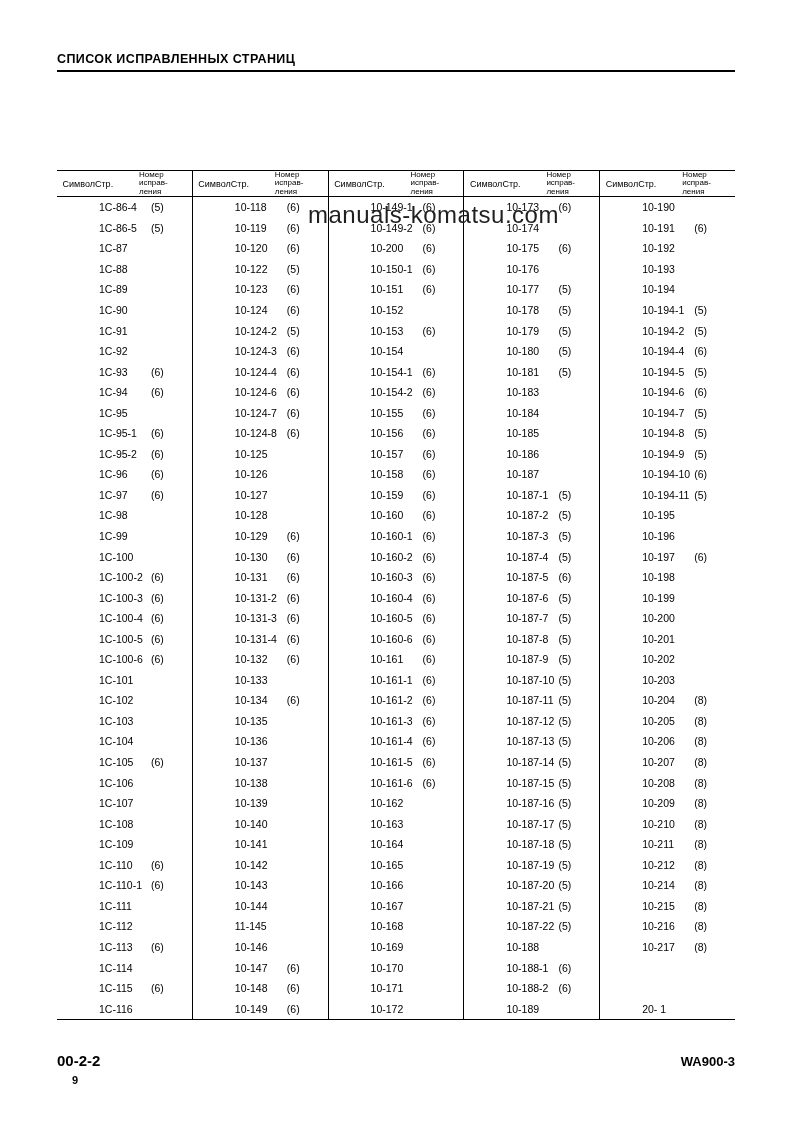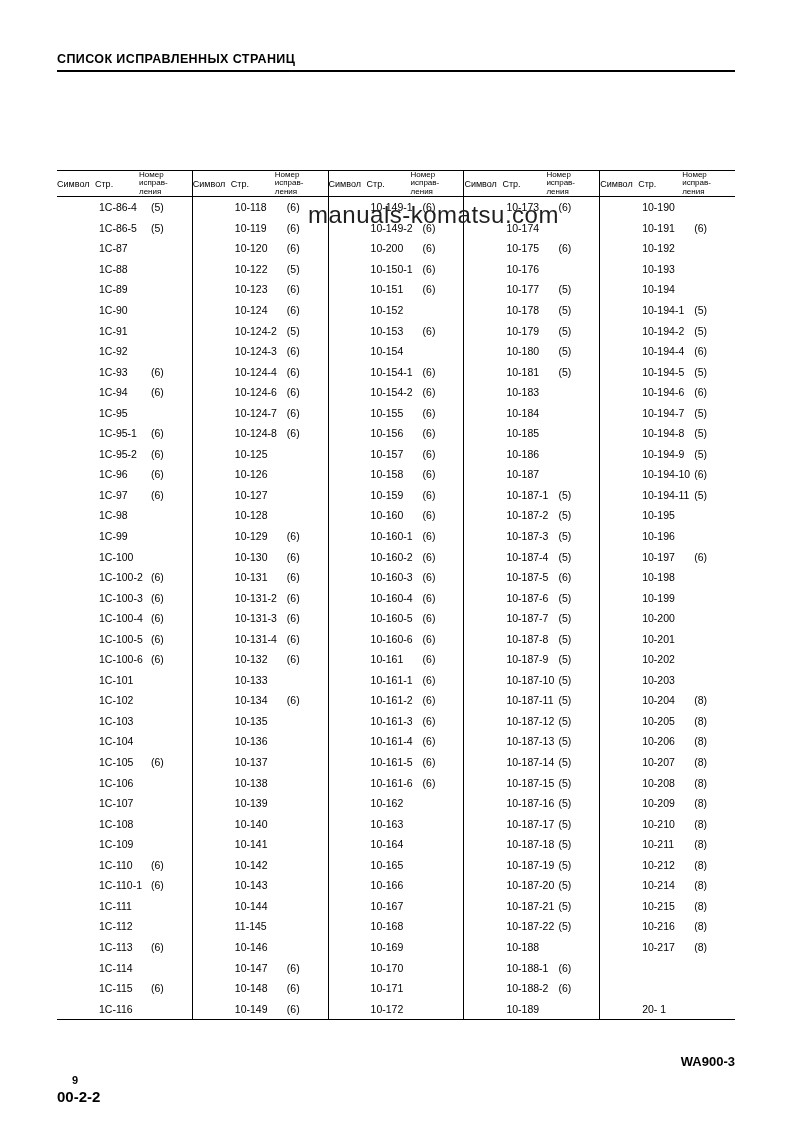"Символ" .h-sym { text-align: left -> right }
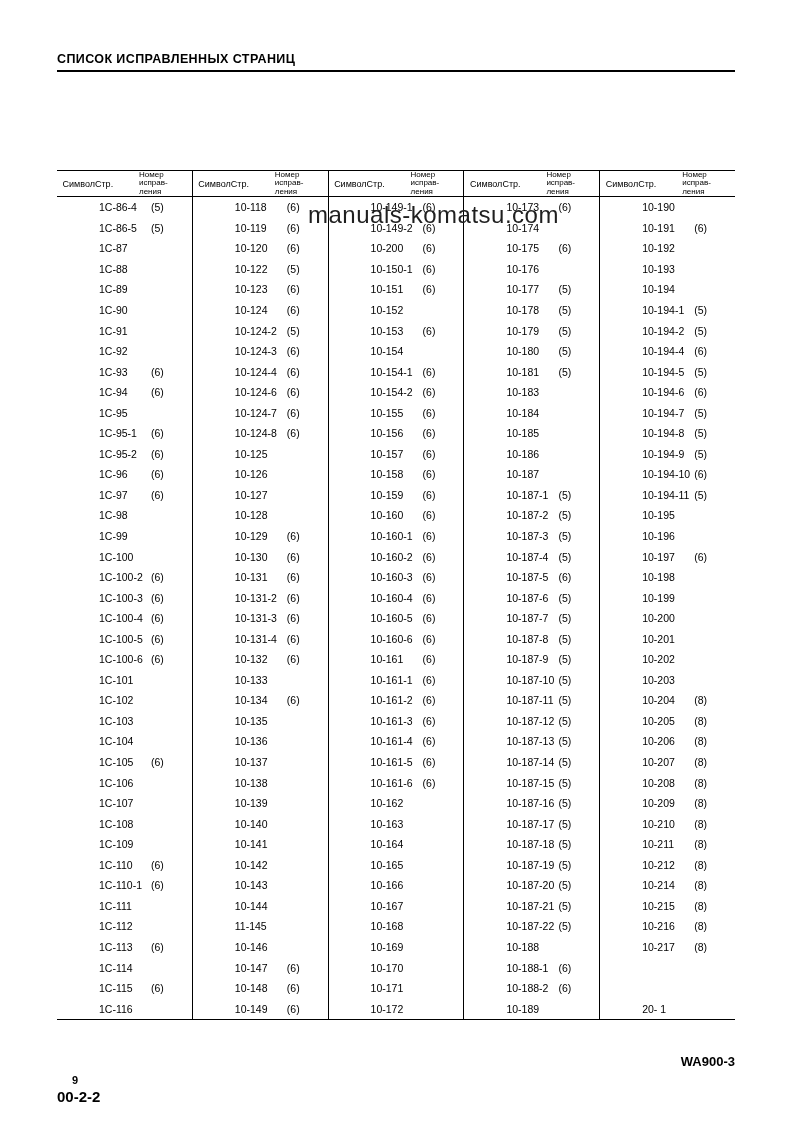"00-2-2" .footer-left { margin-top: 36px -> none }
